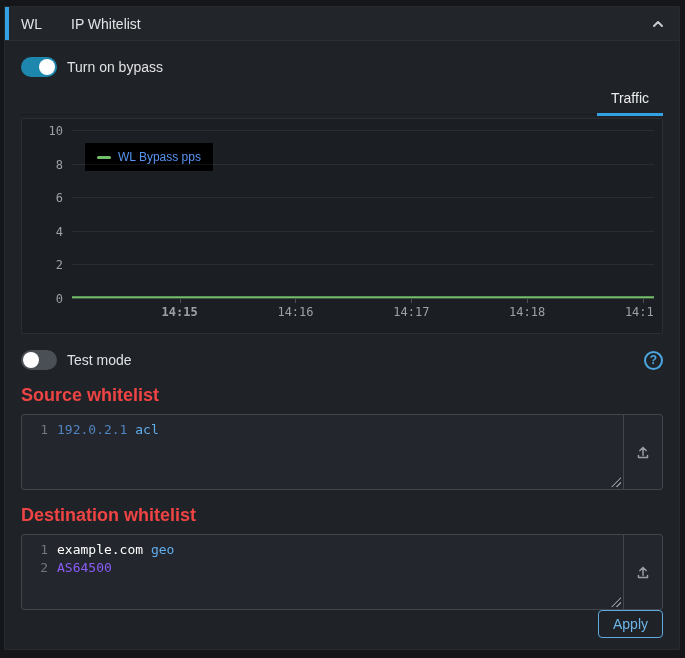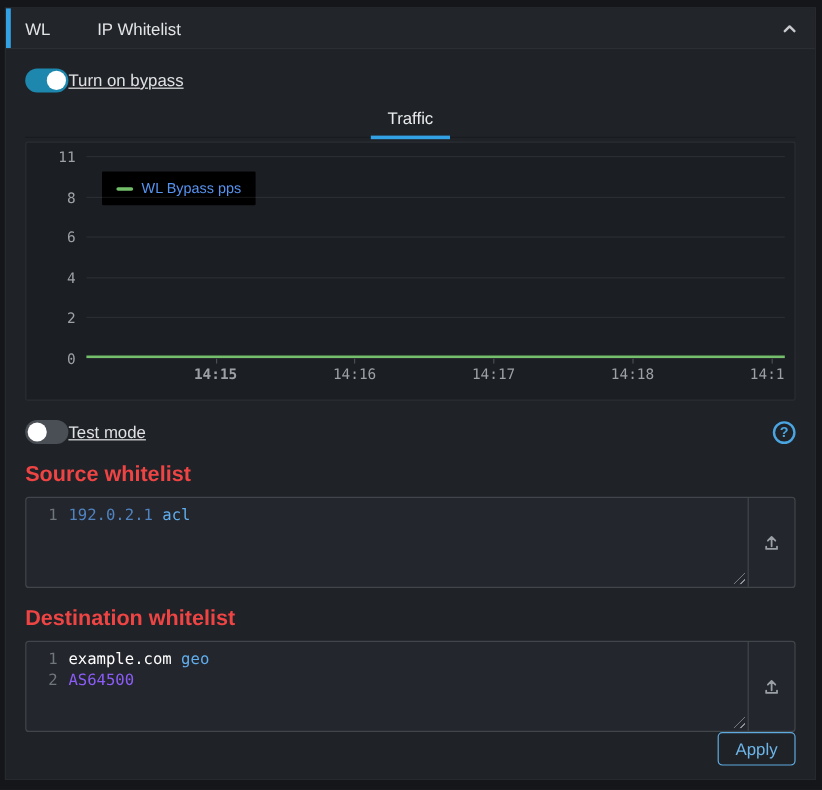"IP Whitelist" .hdr .title { margin-left: 39px -> 29px }
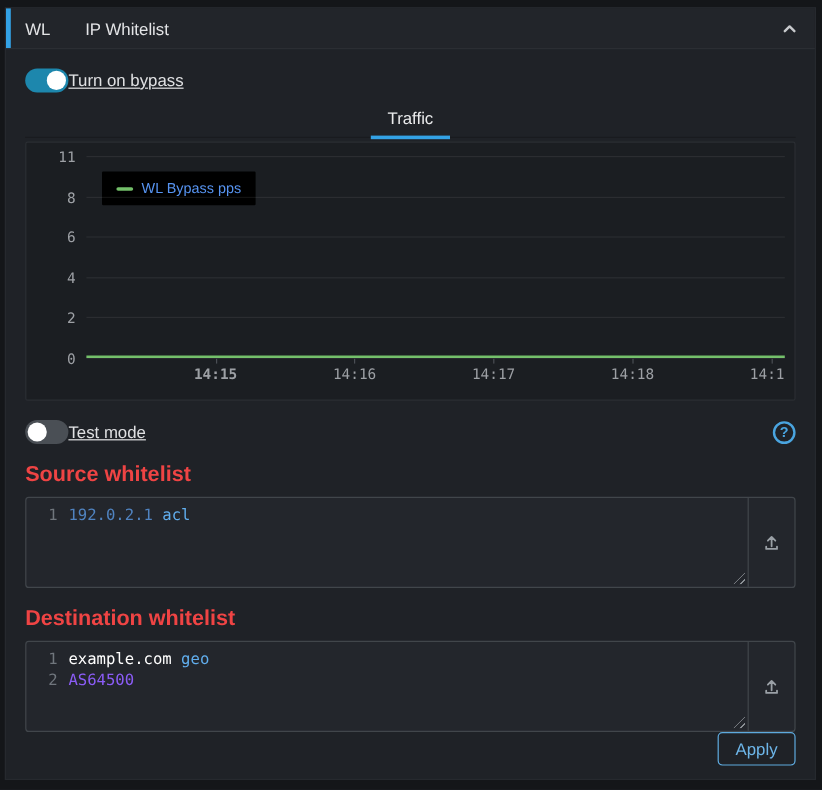"Turn on bypass" .toggle-label { margin-left: none -> 10px; text-decoration: underline -> none }
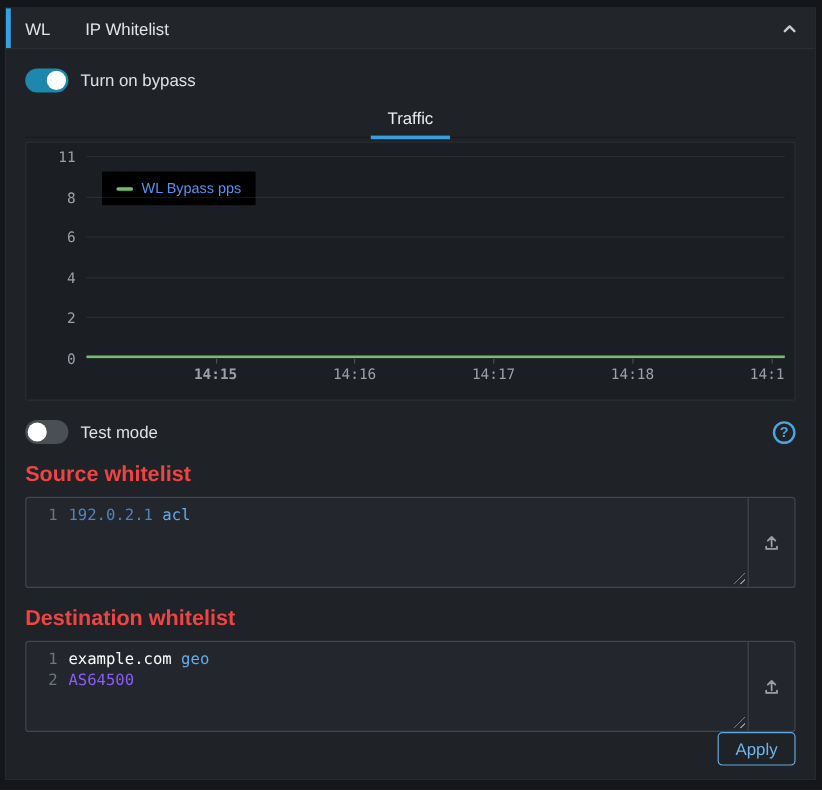"Traffic" .tabbar { justify-content: center -> flex-end }
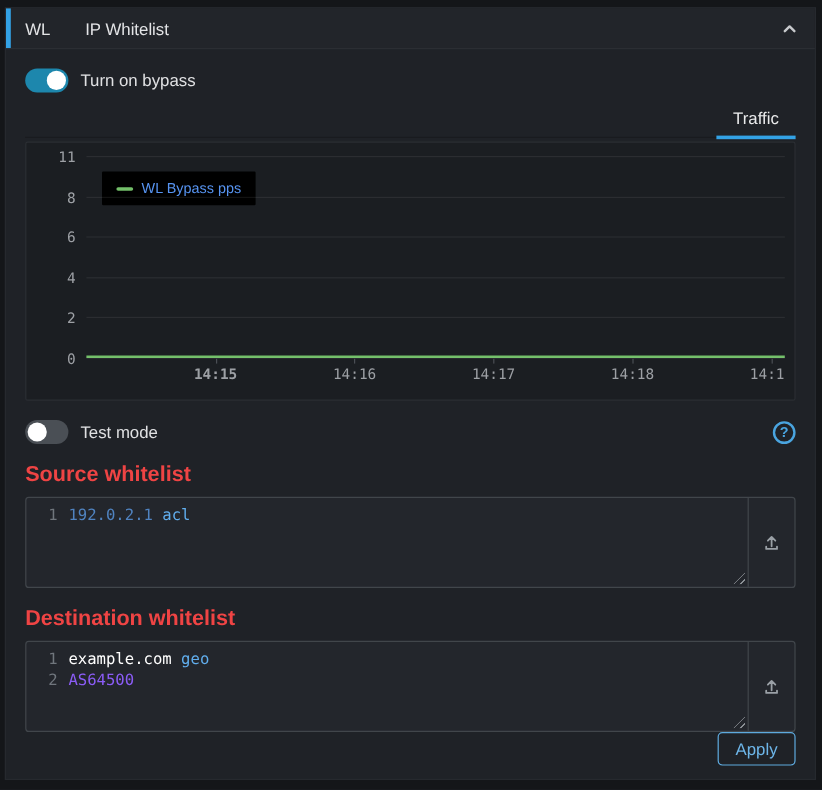"11" span.y-label { text: 11 -> 10 }
